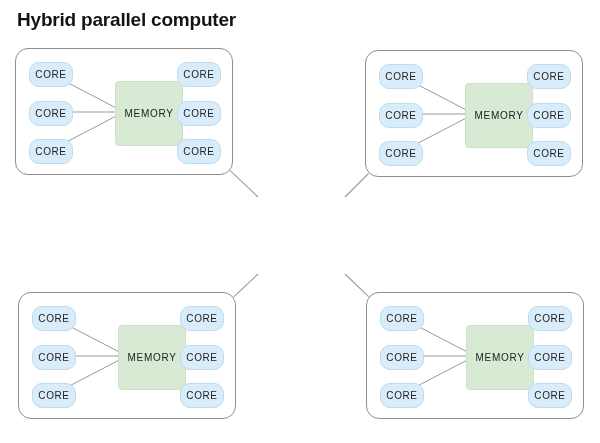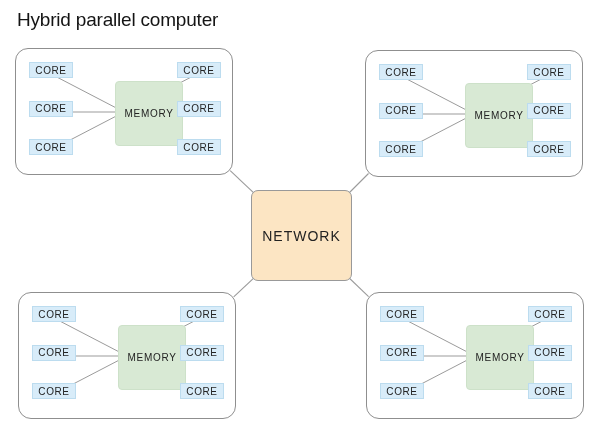"Hybrid parallel computer" .title { font-weight: 400 -> 700 }
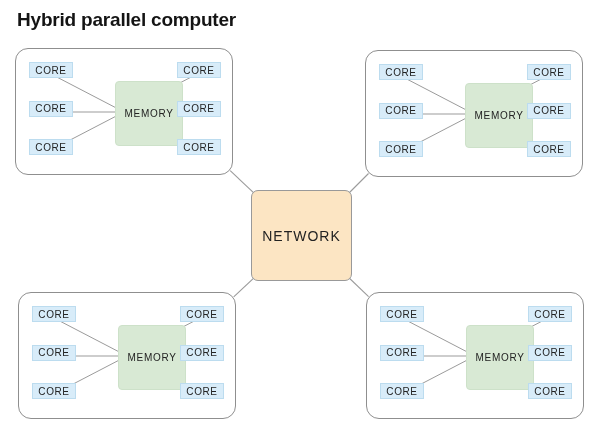"CORE" .core { border-radius: 0 -> 10px; height: 16px -> 25px }
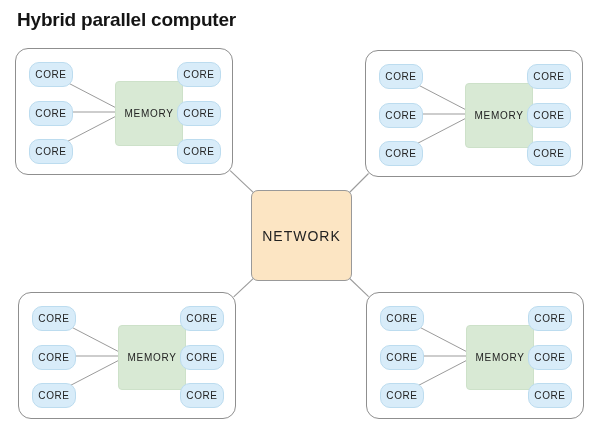"NETWORK" div.network { html: <div>NETWORK</div> -> none }
